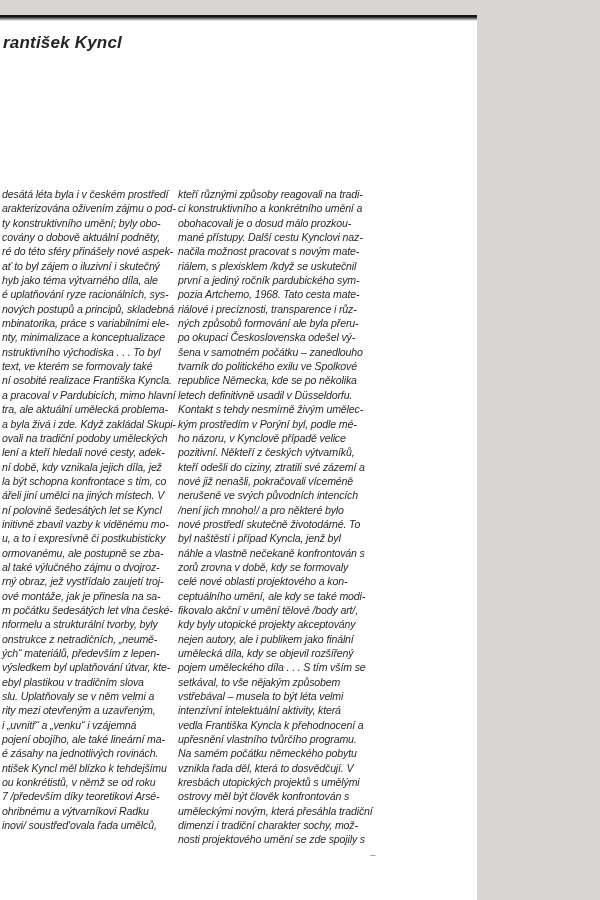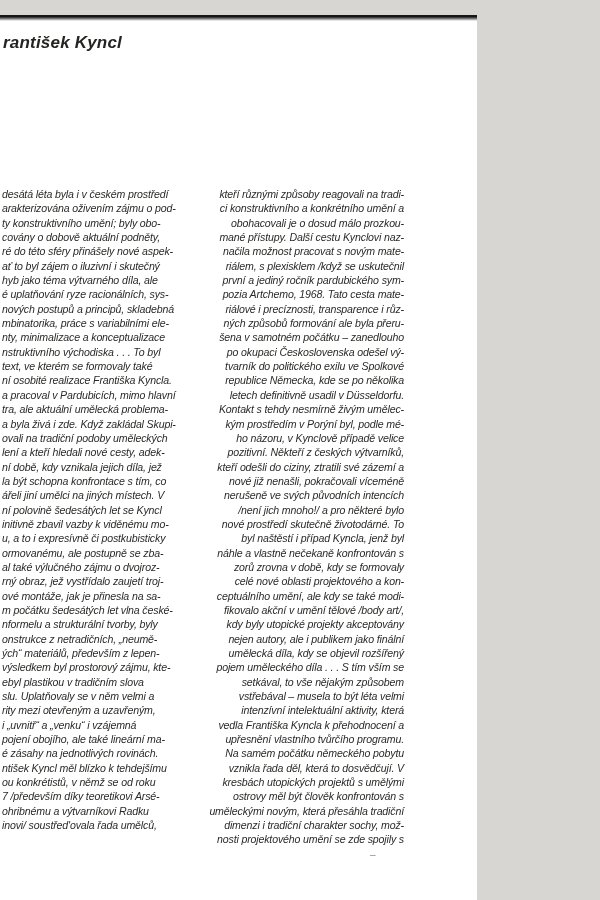"kteří různými způsoby reagovali na" .col-right { left: 196px -> 178px; text-align: right -> none }
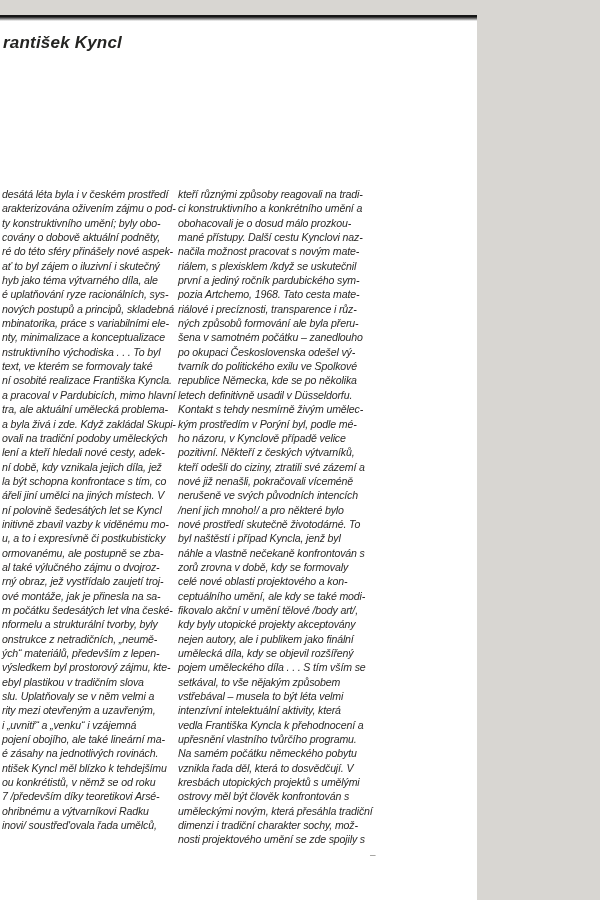"šena v samotném počátku –" div.tl { order: before "po okupaci Československa odešel vý-" -> after "po okupaci Československa odešel vý-" }
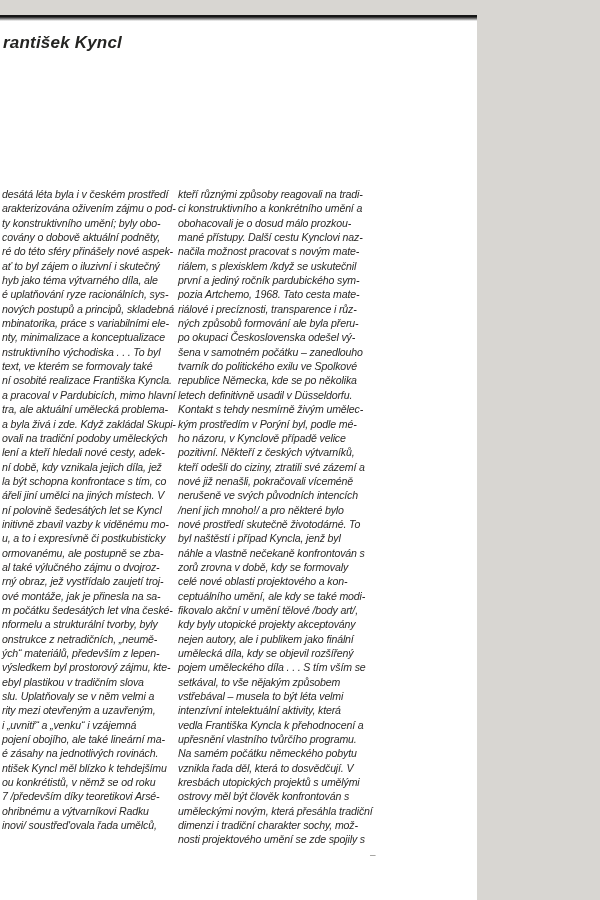"výsledkem byl prostorový zájmu, kte-" div.tl { text: prostorový zájmu -> uplatňování útvar }
